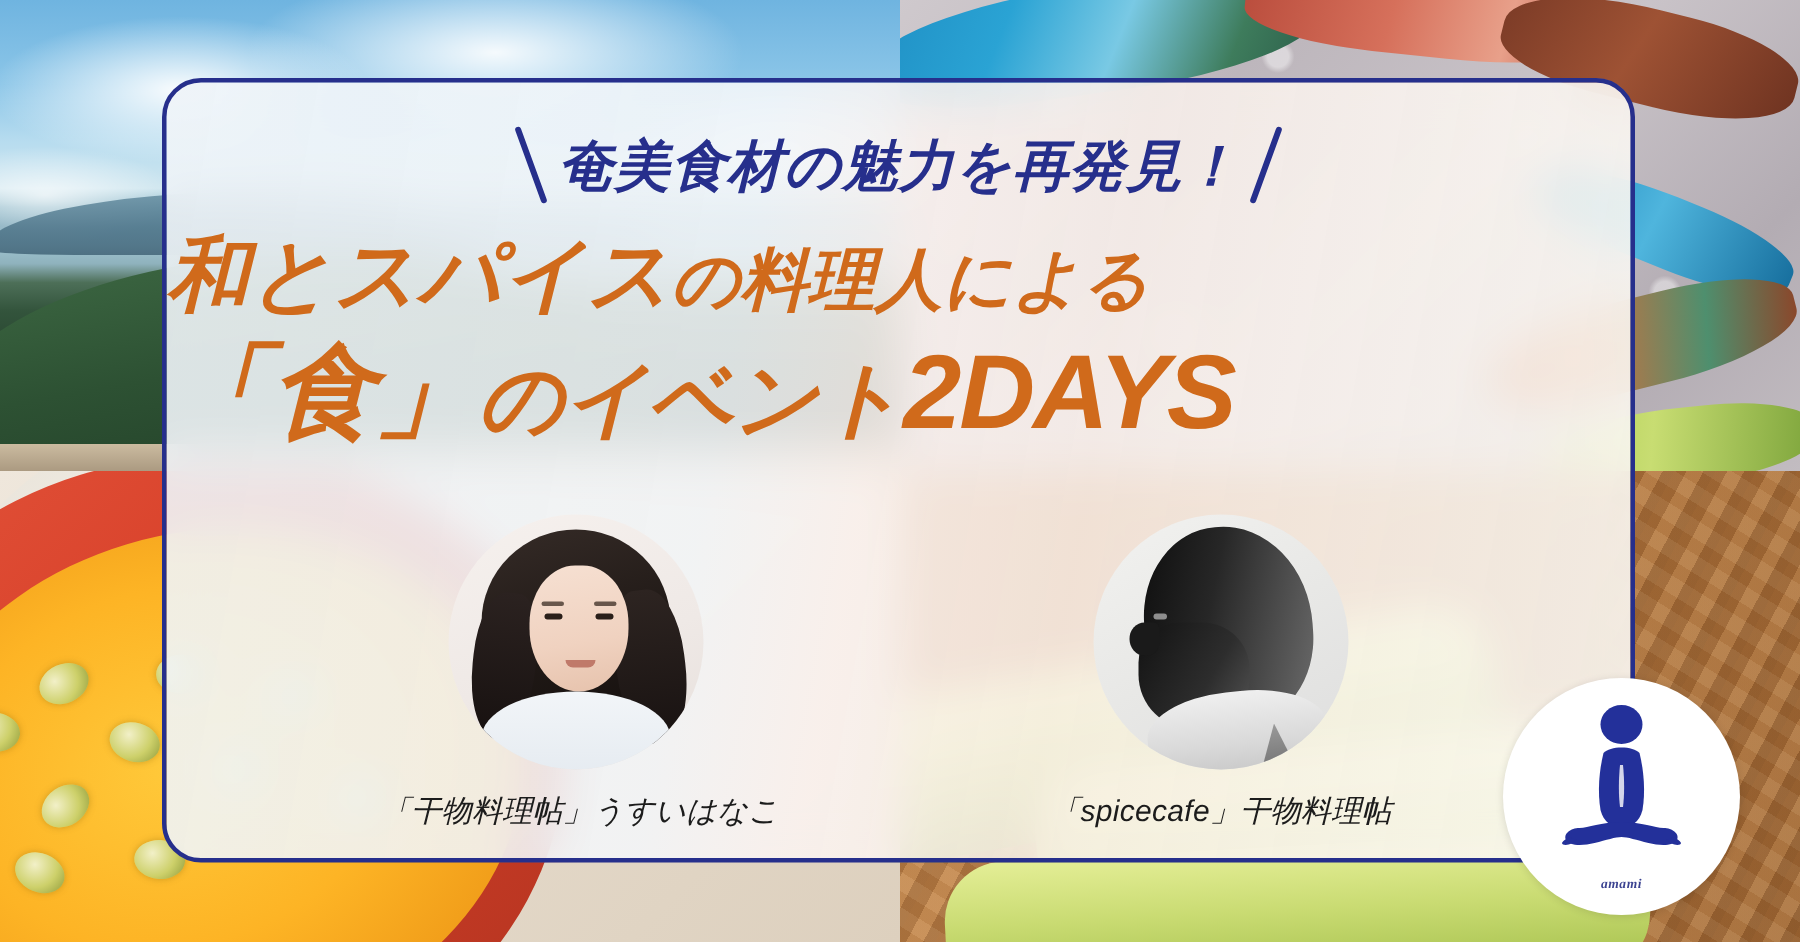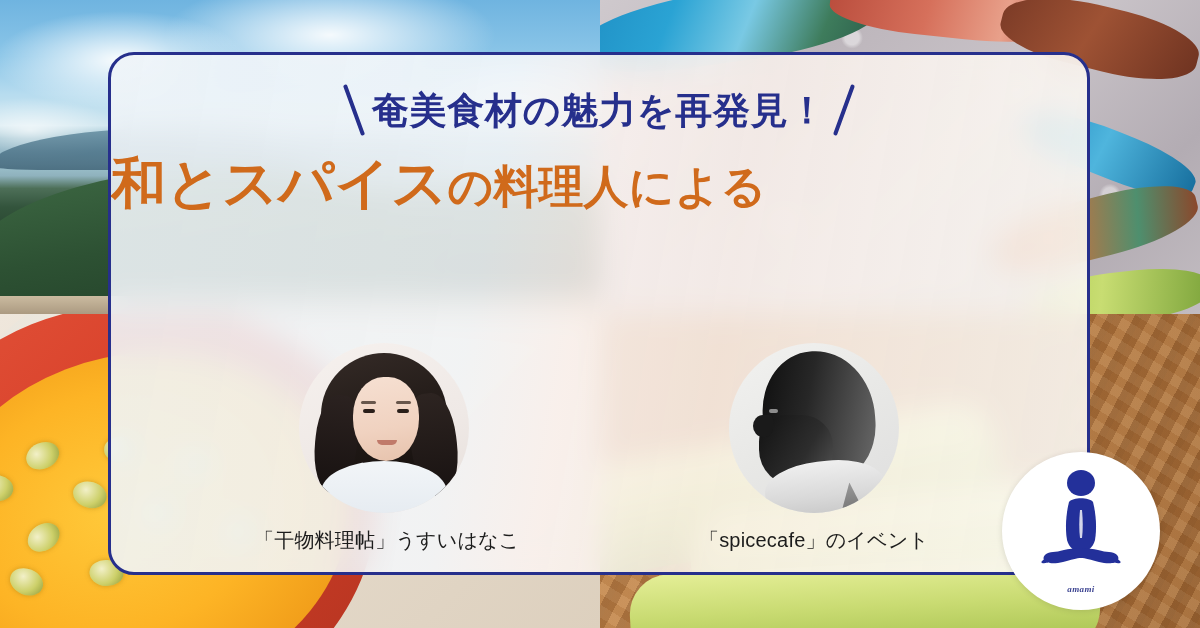"奄美食材の魅力を再発見！" .card-inner { font-style: none -> italic }
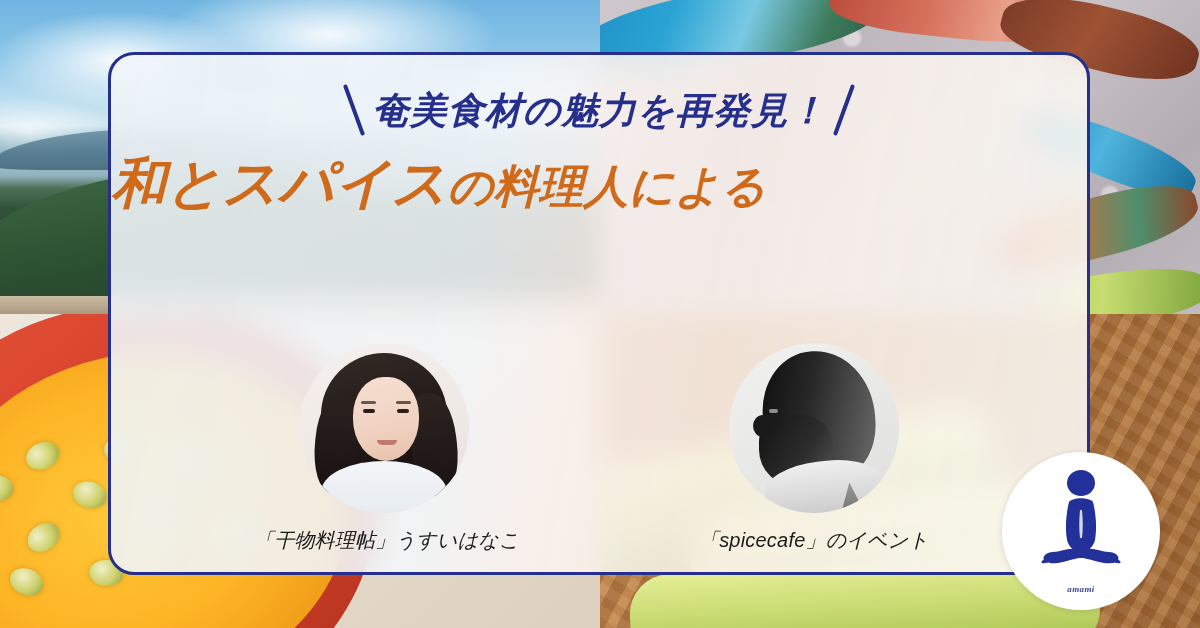"「食」のイベント2DAYS" div.title2 { html: none -> <div><span>「食」</span><span>のイベント</span><span>2DAYS</span></div> }
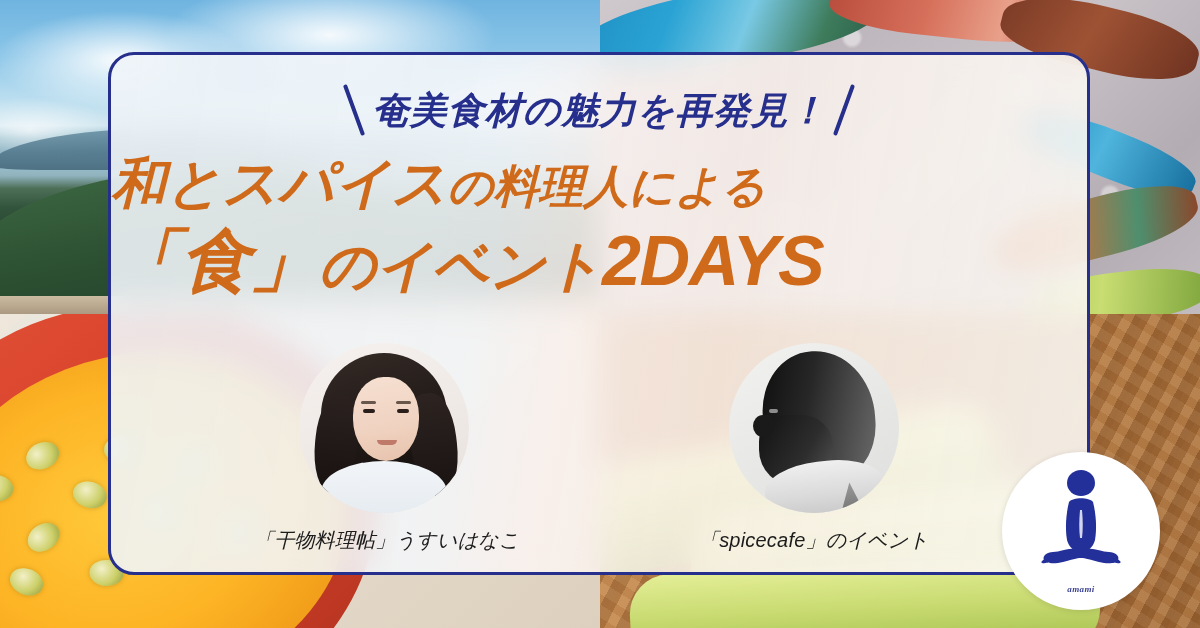"「spicecafe」のイベント" div.chef-name { text: のイベント -> 干物料理帖 }
